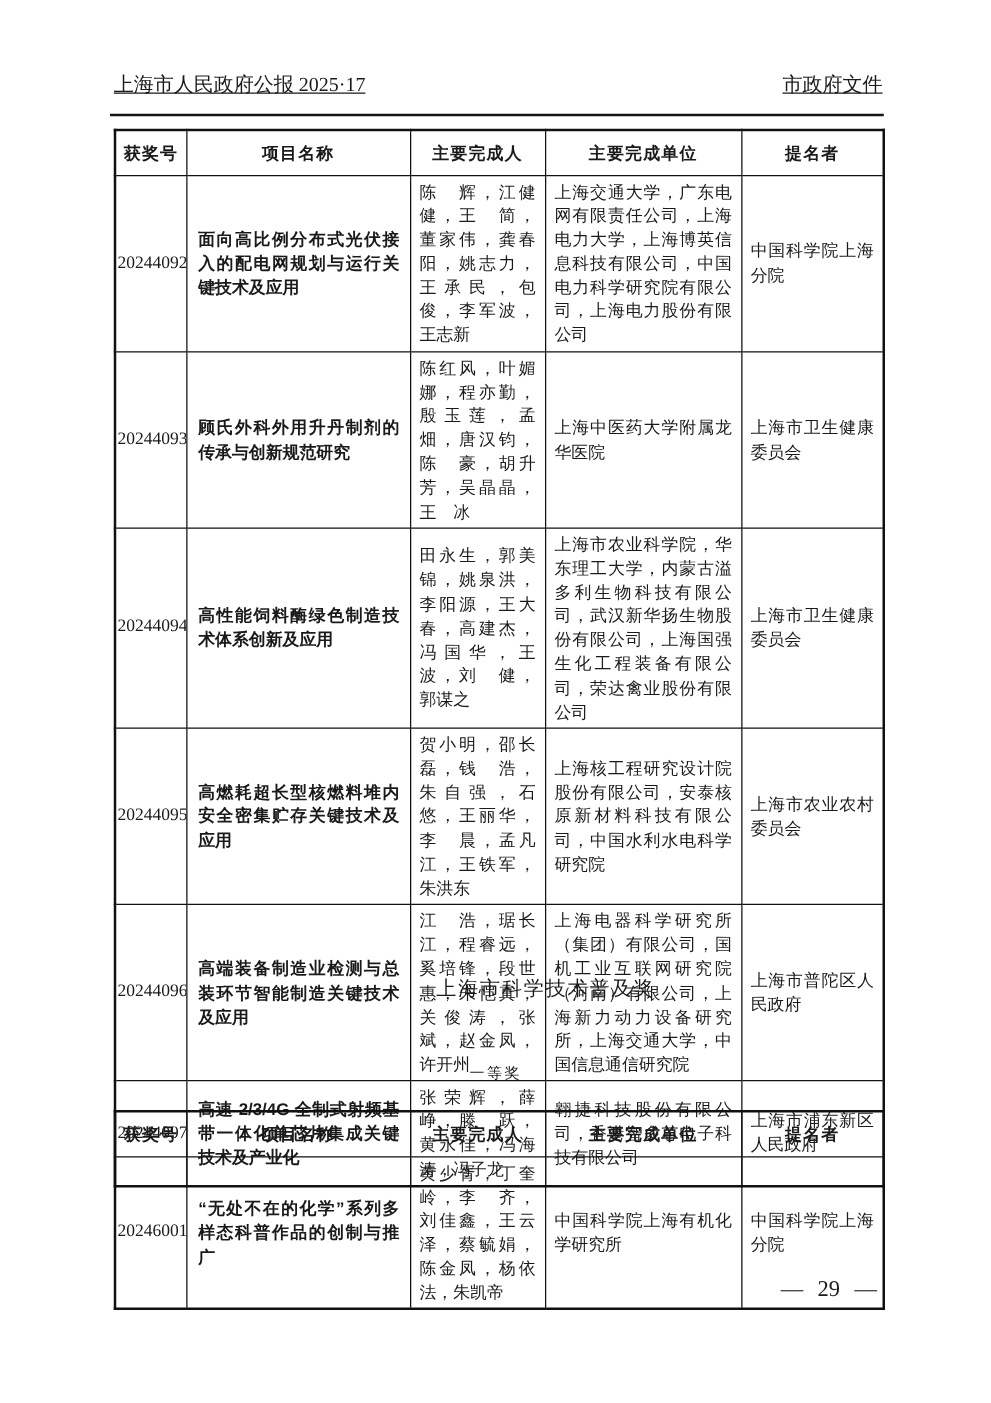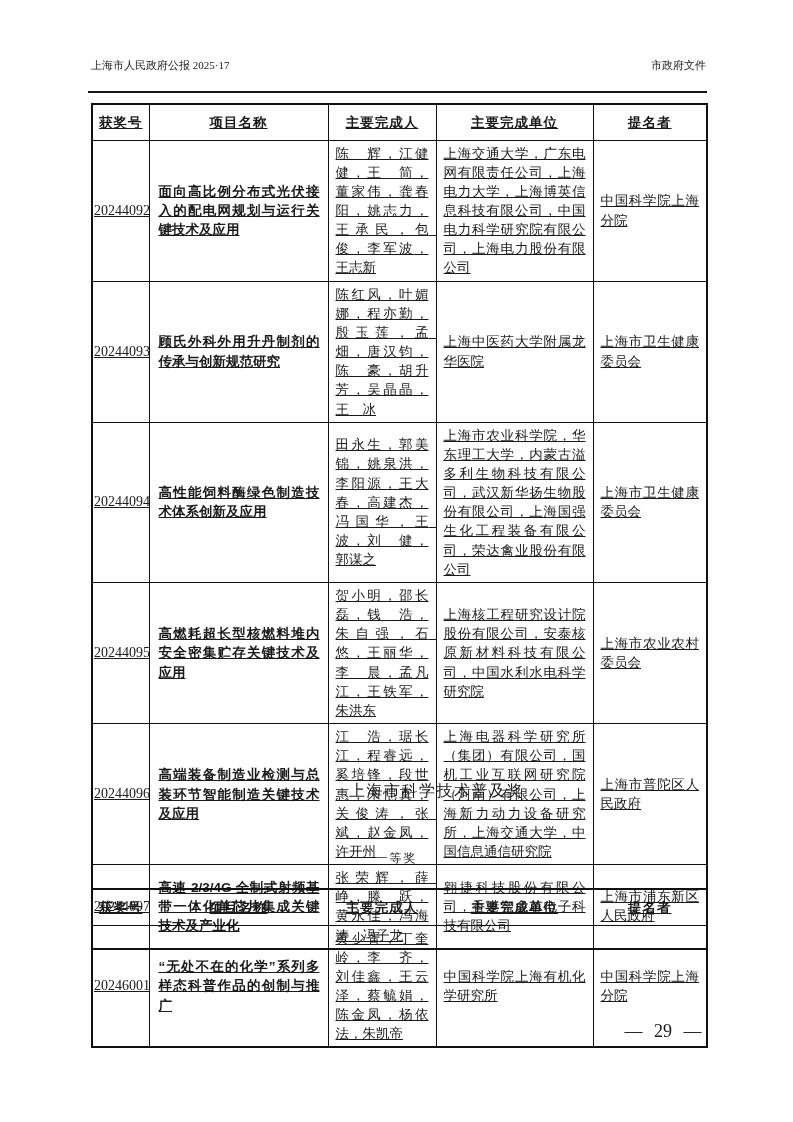"上海市人民政府公报 2025·17" .page-header { font-size: 11px -> 16px; text-decoration: none -> underline }
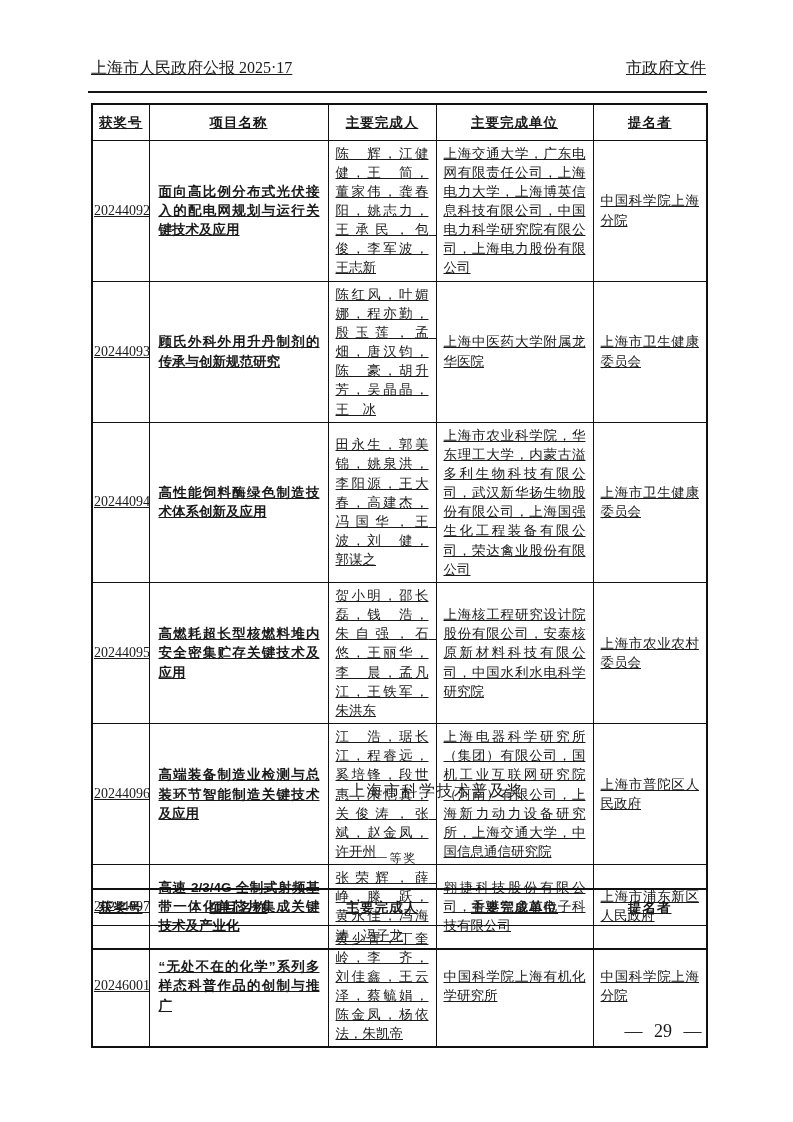"获奖号" .awards-table th, .awards-table td { text-decoration: underline -> none }
